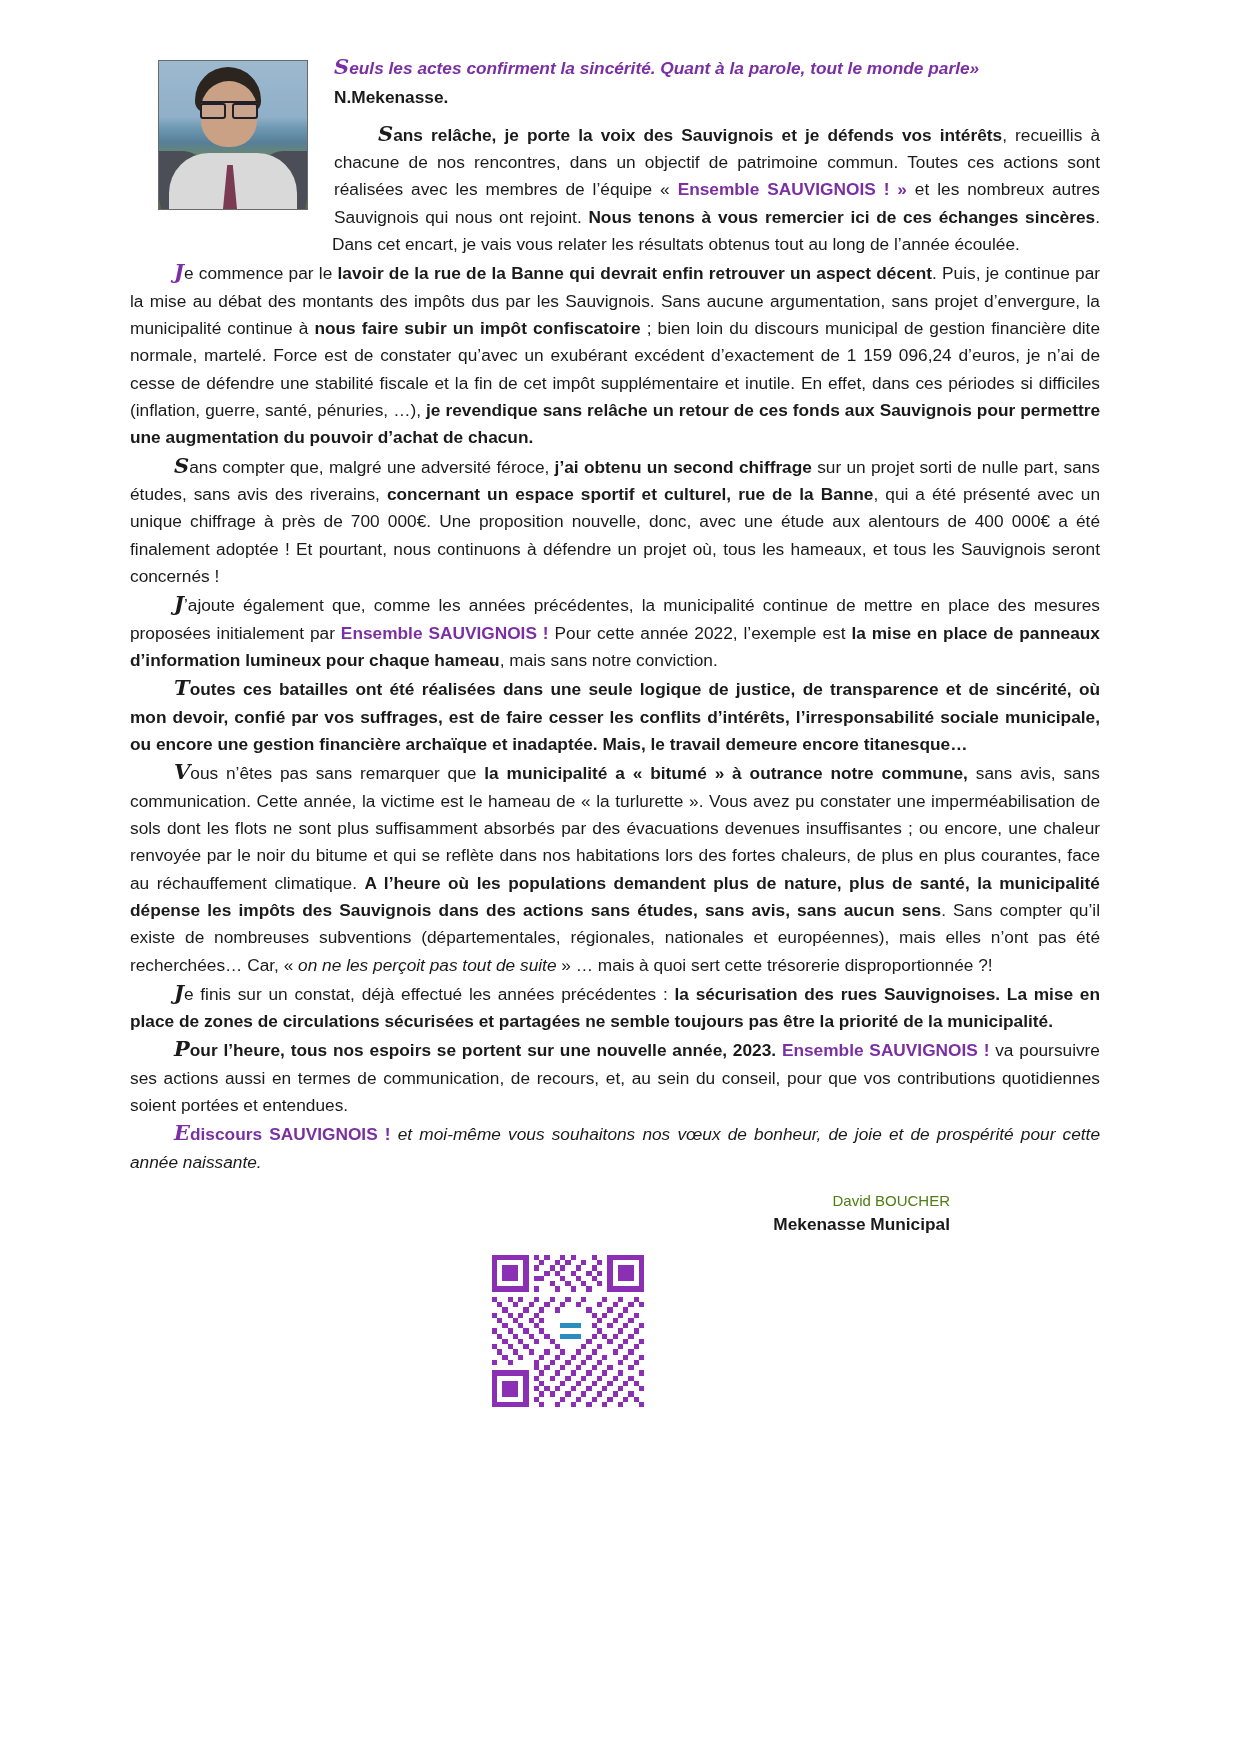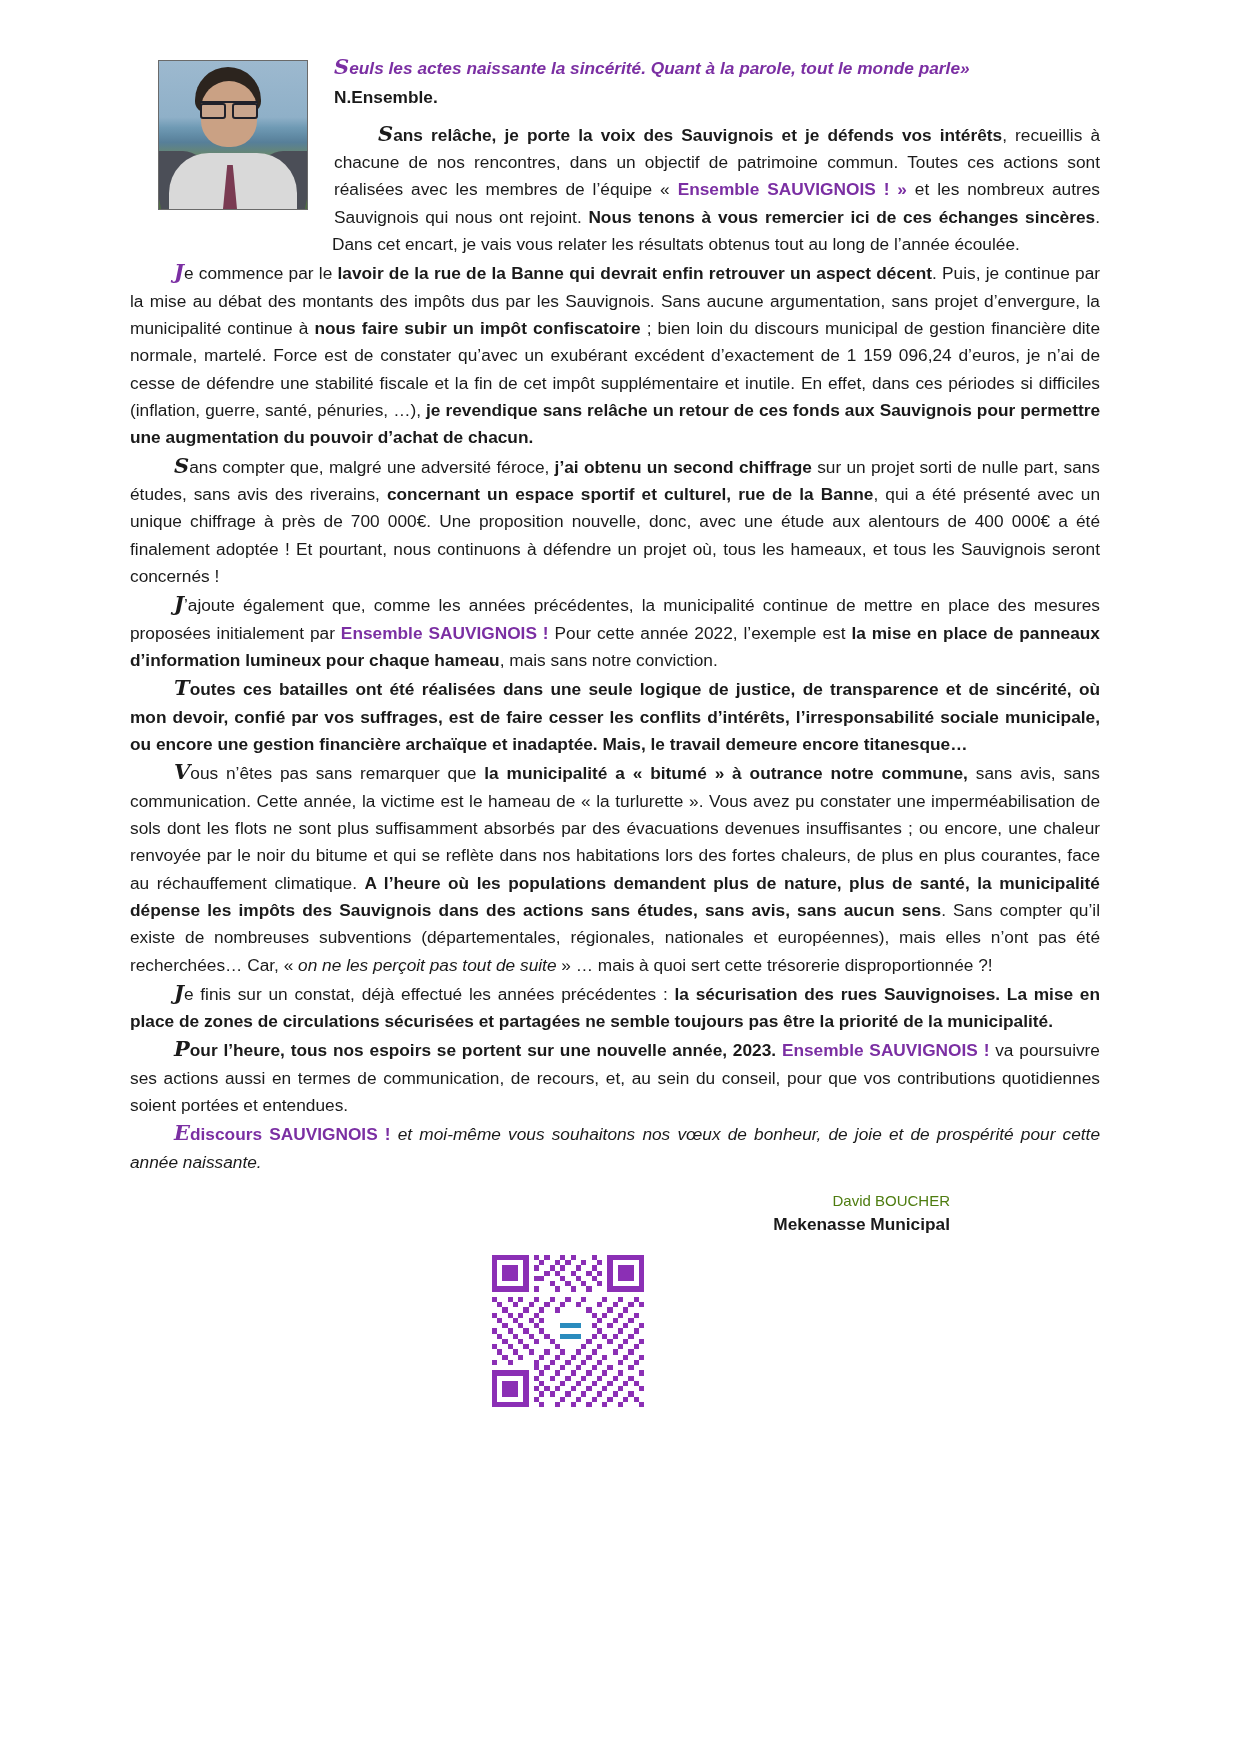"euls les actes naissante la" span { text: naissante -> confirment }
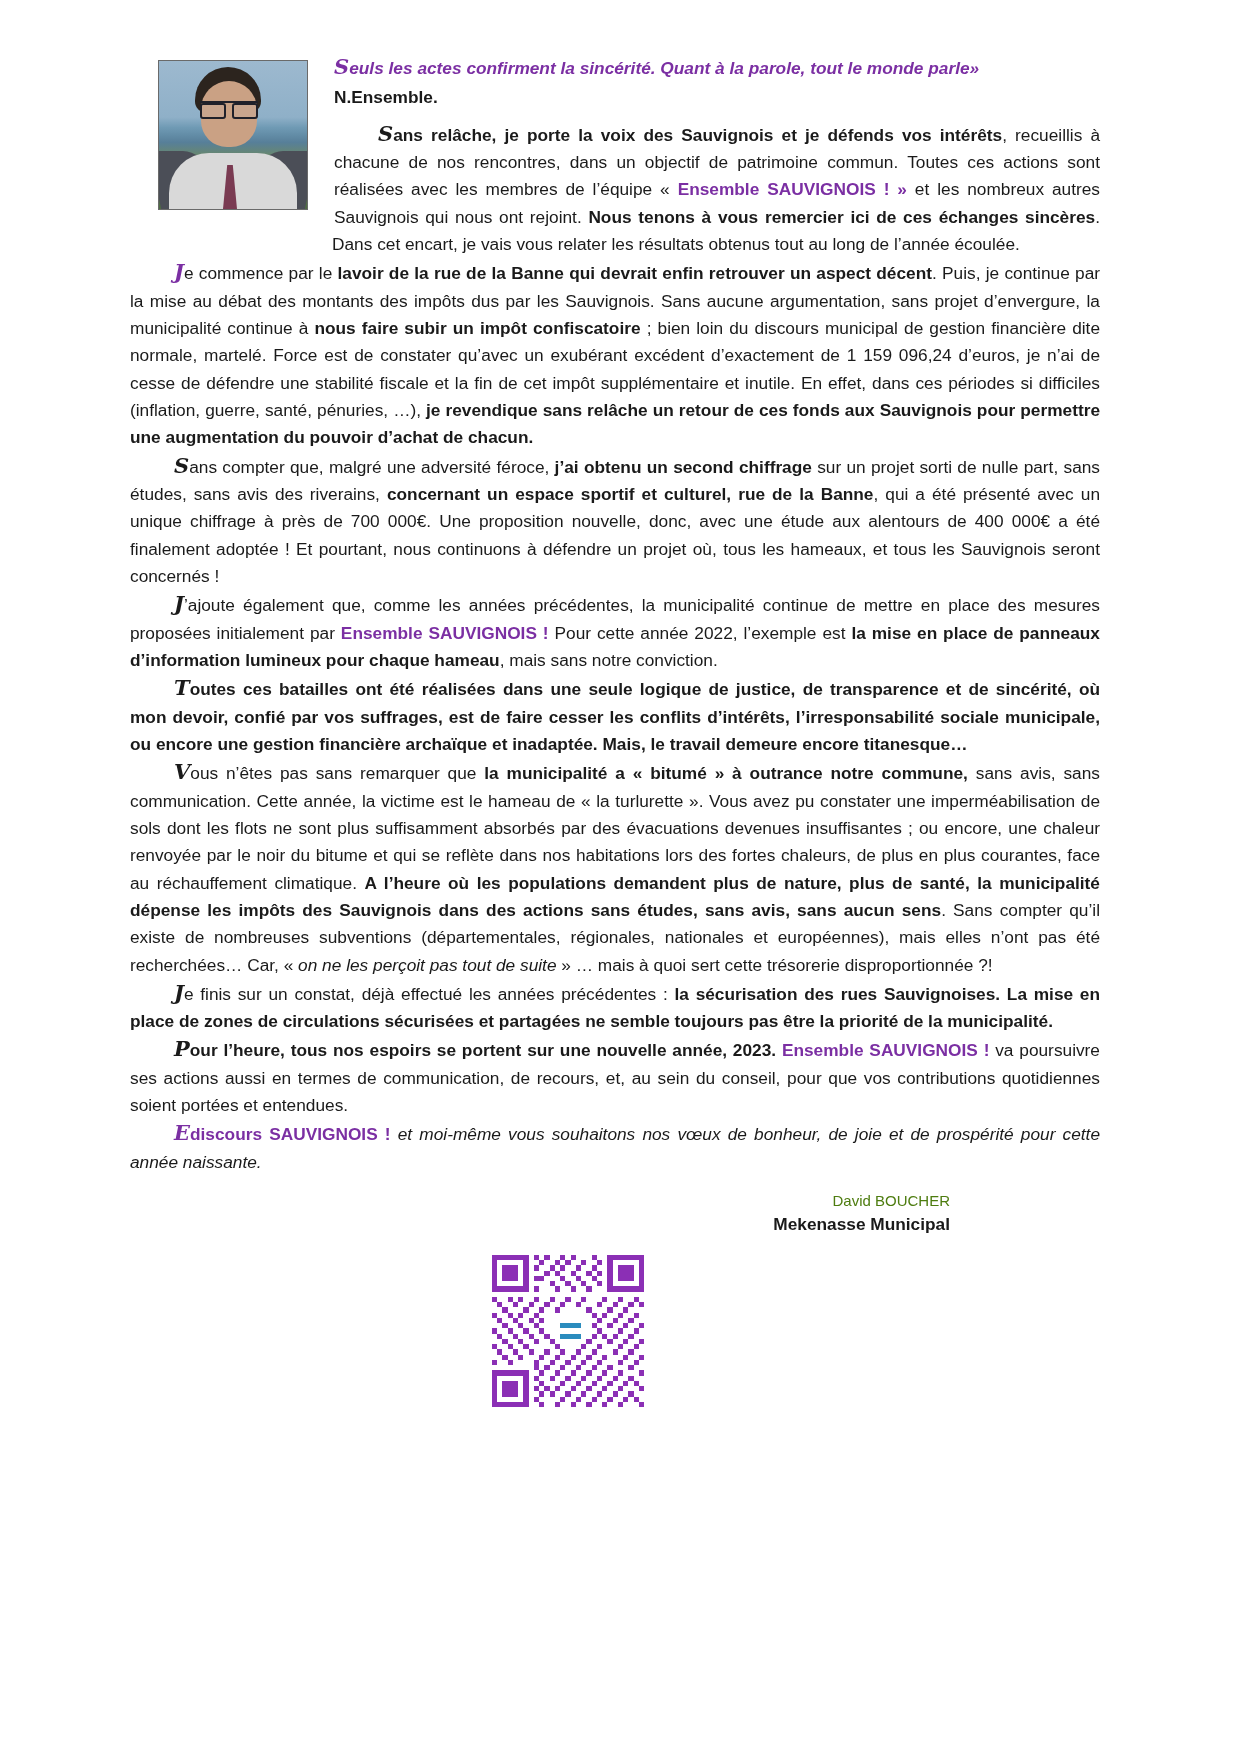"N.Ensemble." div.author { text: N.Ensemble -> N.Mekenasse }
